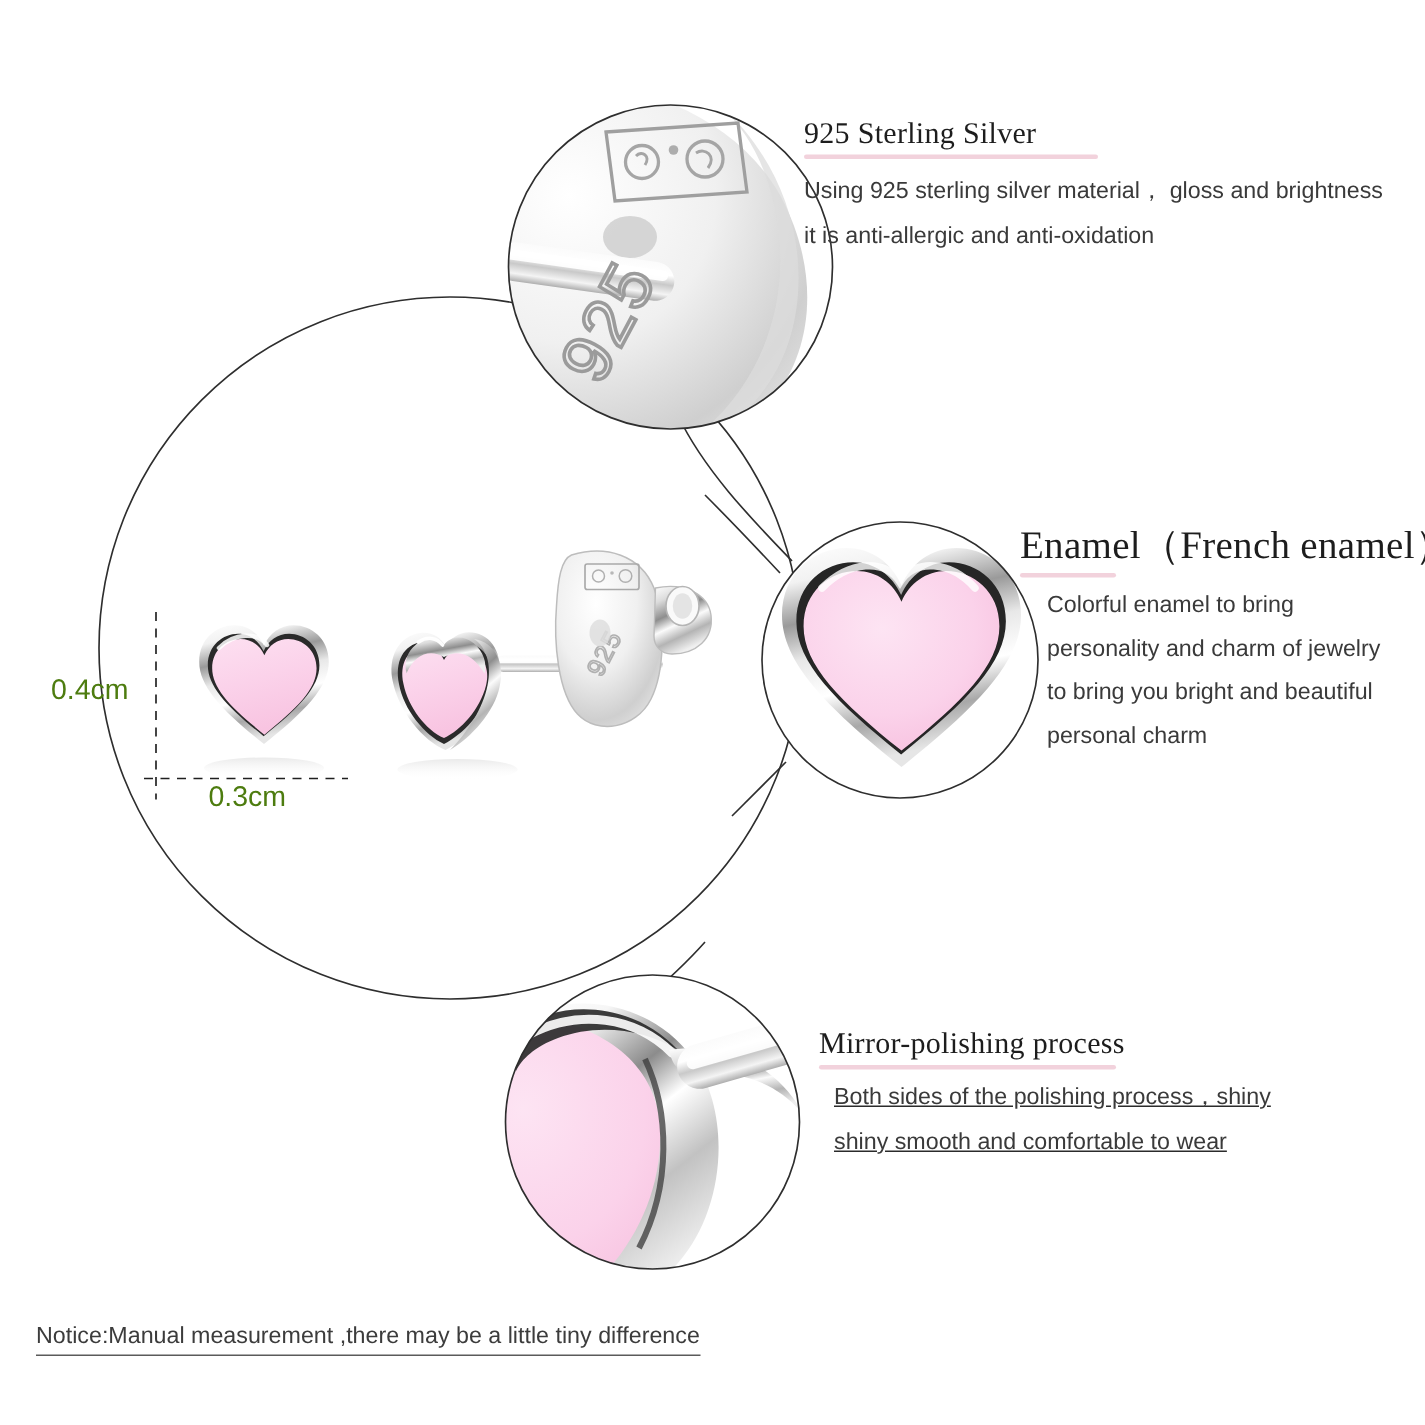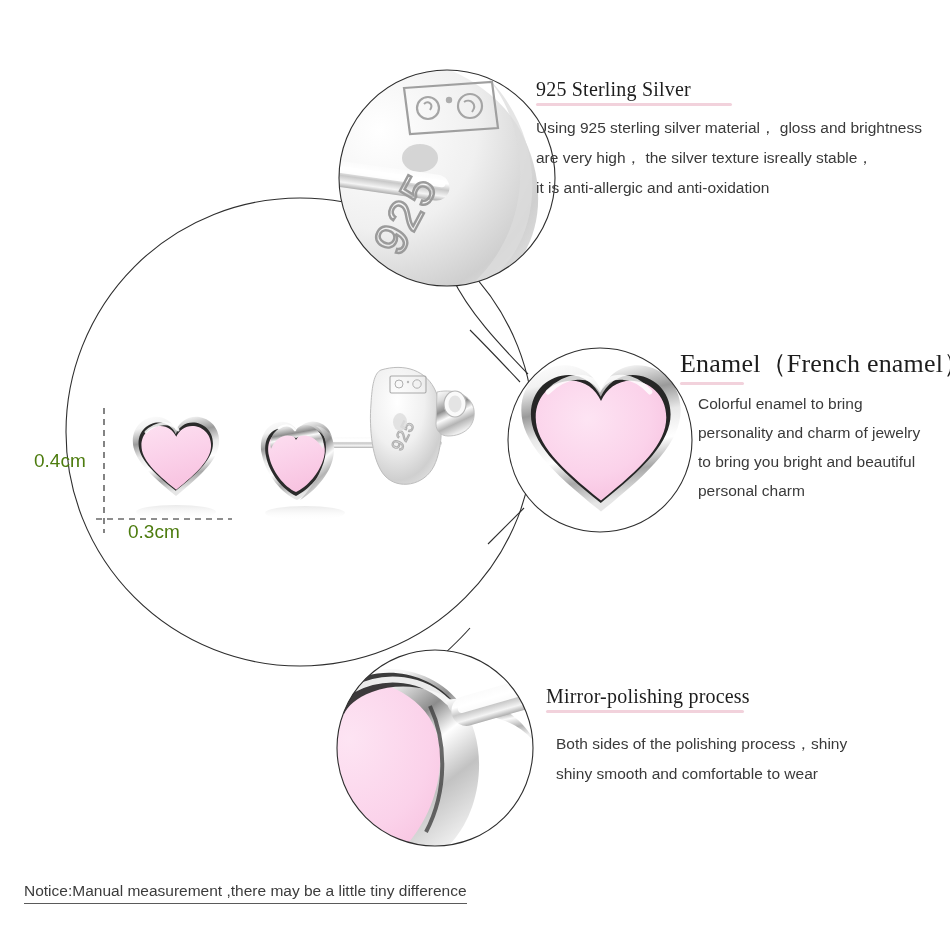"are very high， the silver" div.body-line { html: <div>are very high， the silver texture isreally stable，</div> -> none }
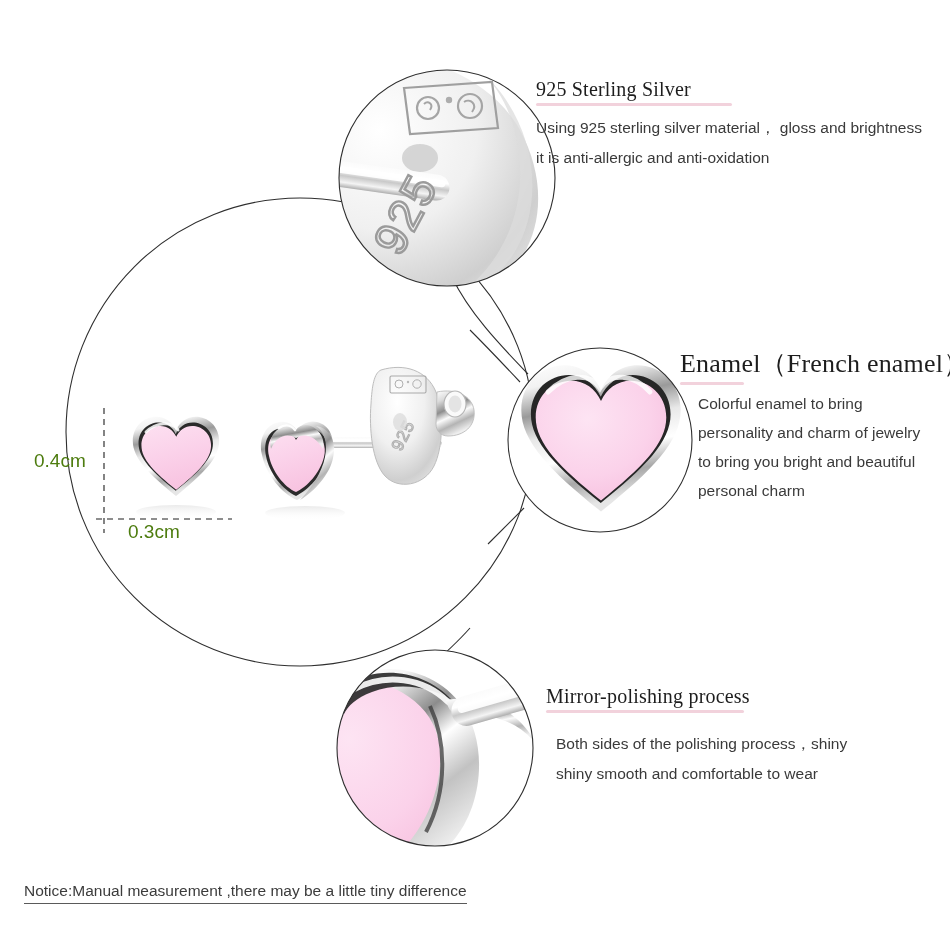"0.3cm" #dim-w { left: 128px -> 139px }
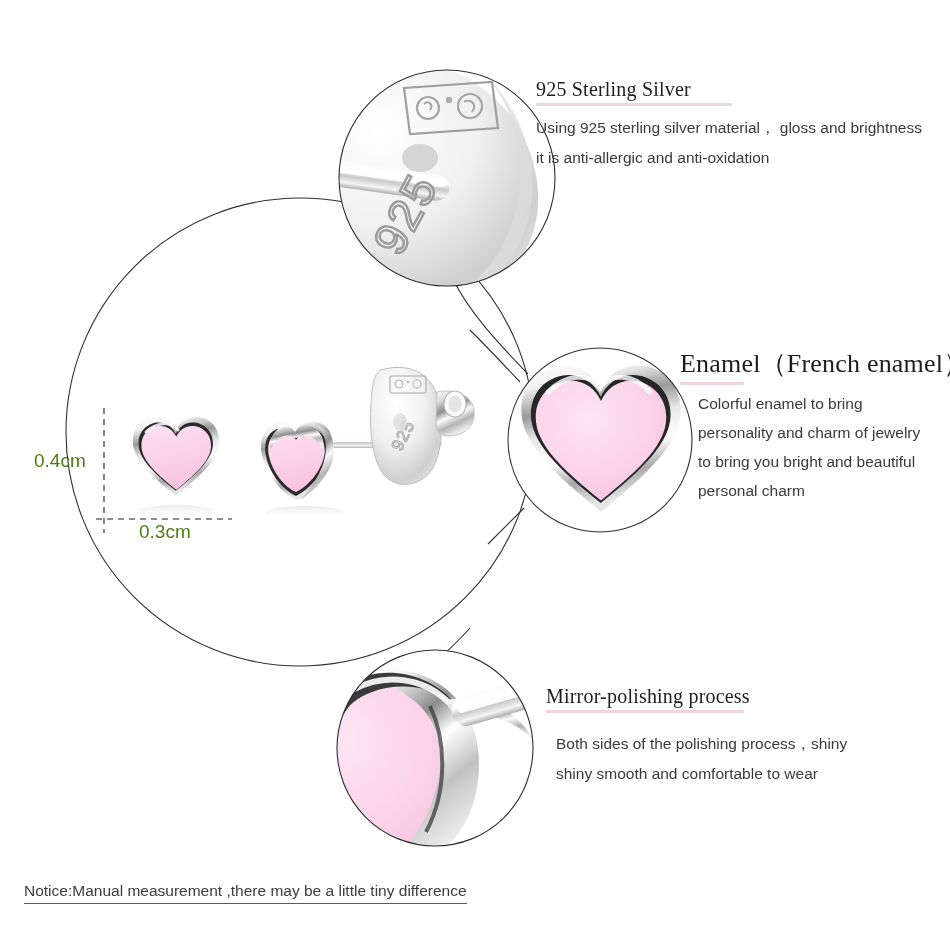"Both sides of the polishing" #b-mirror .lines { margin-top: 16px -> 4px; text-decoration: none -> underline }
